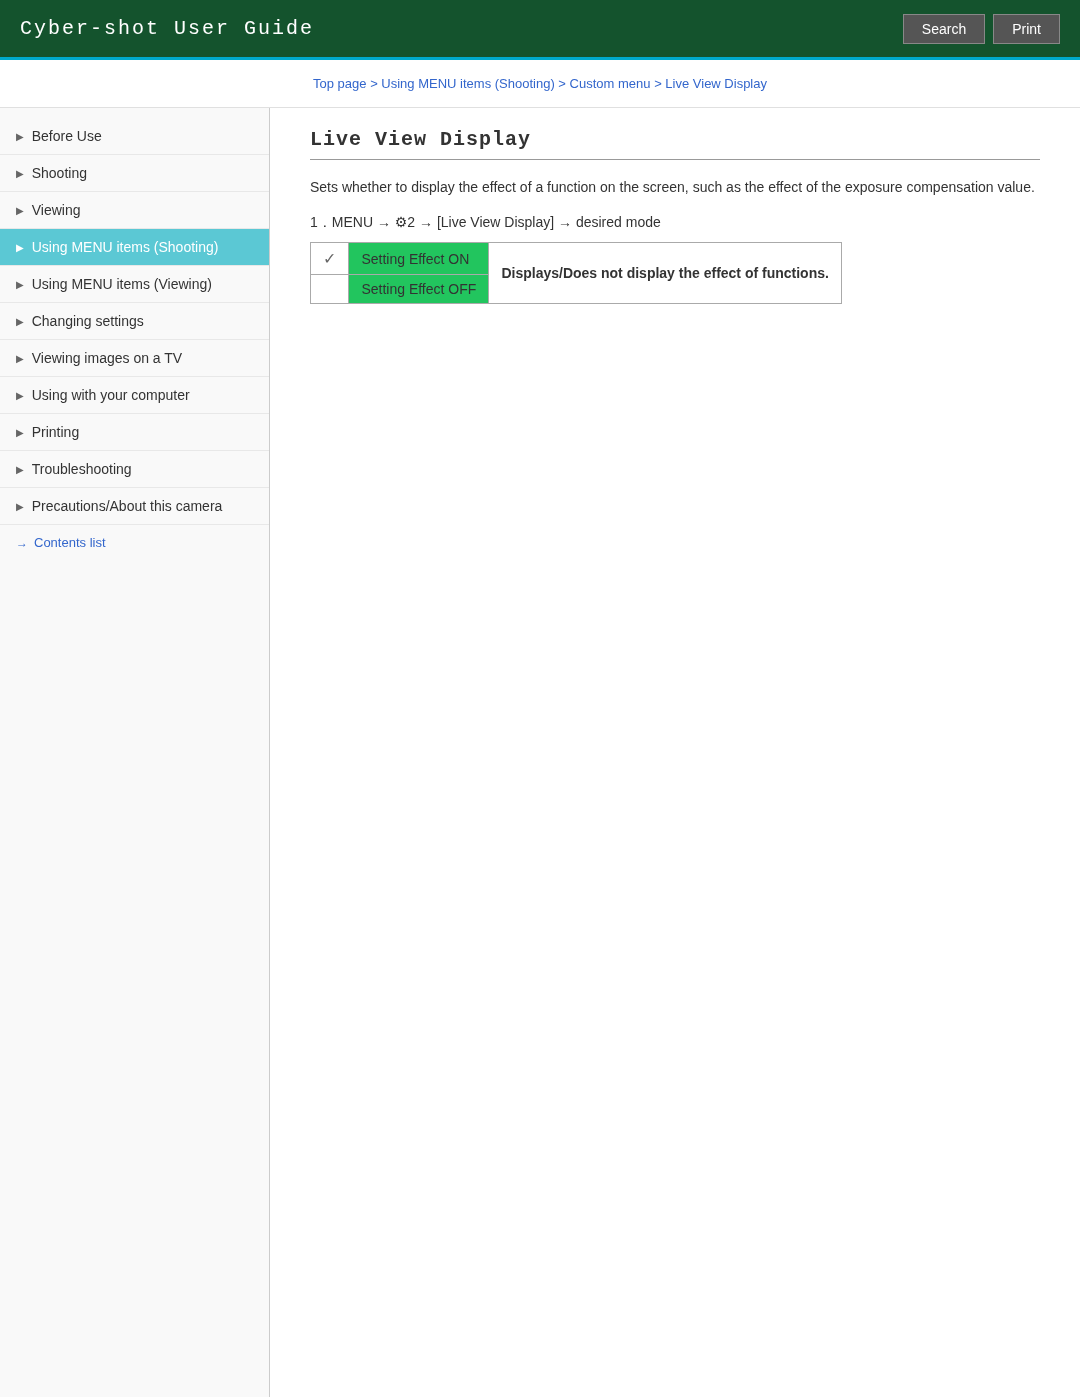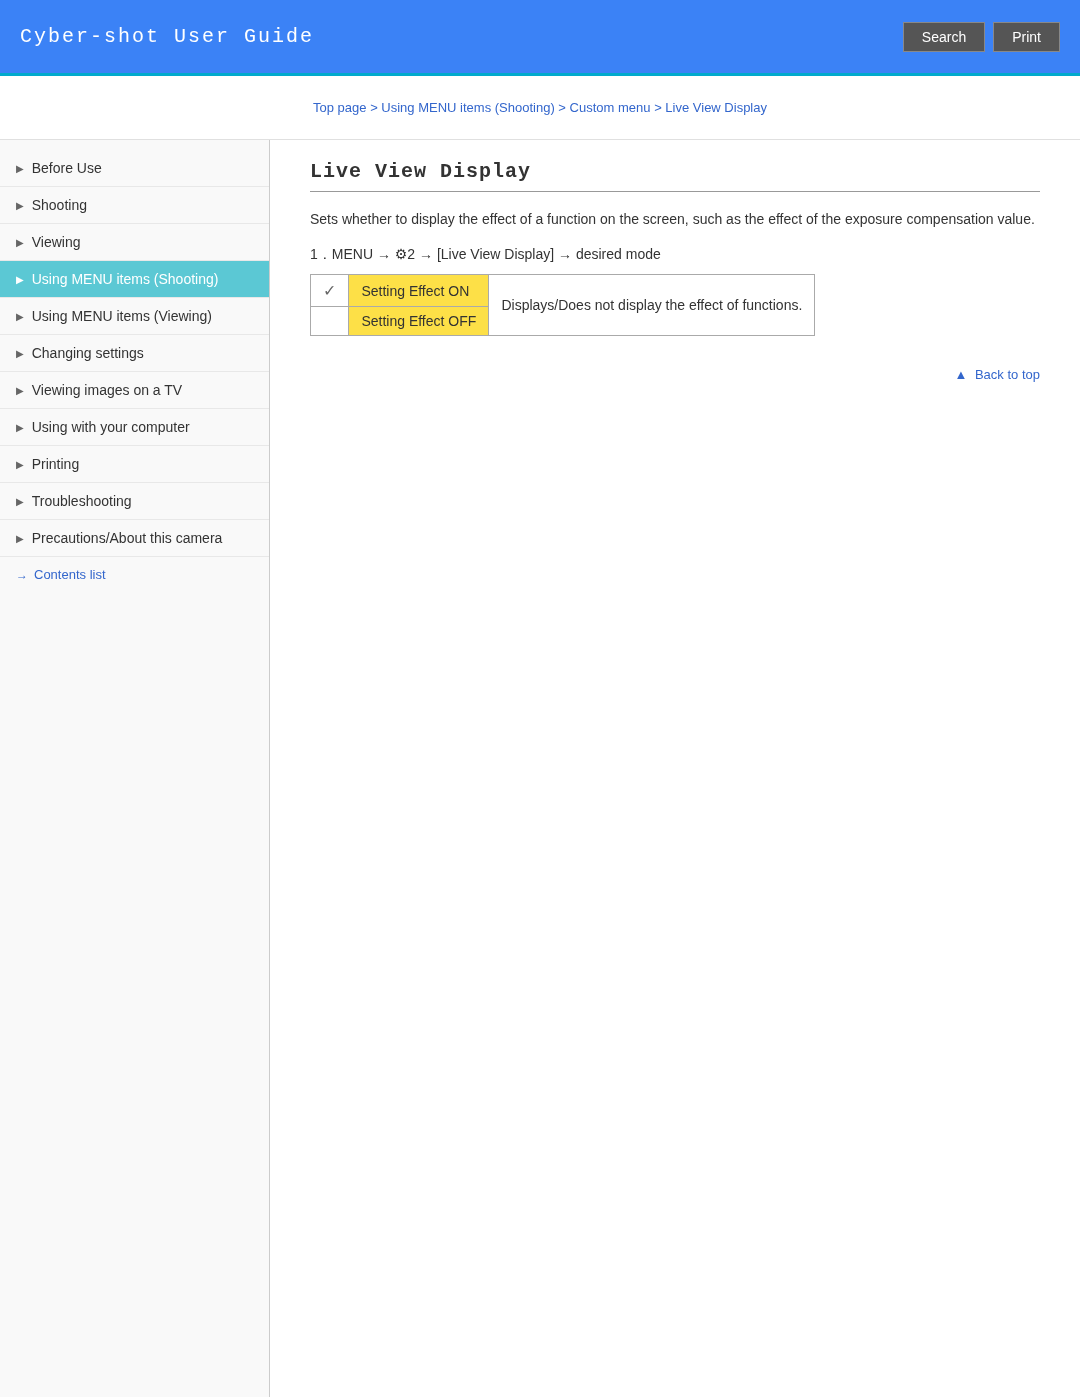"Cyber-shot User Guide" .header { background: #3b82f6 -> #14532d; height: 76px -> 60px }
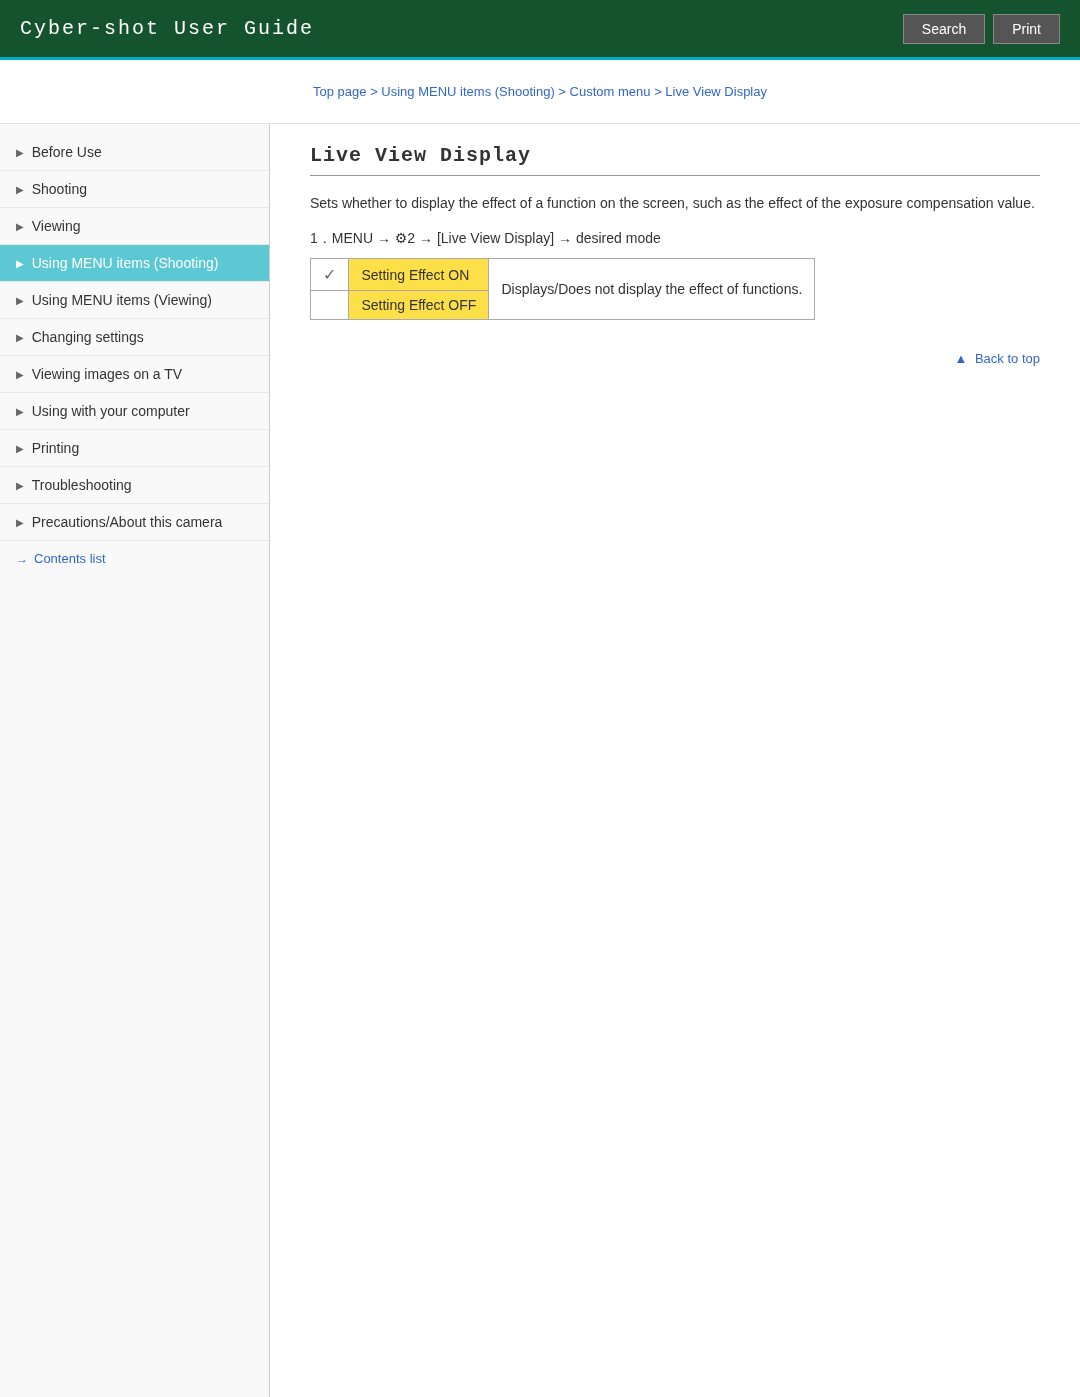"Top page > Using MENU" .breadcrumb { padding: 24px 20px -> 16px 20px }
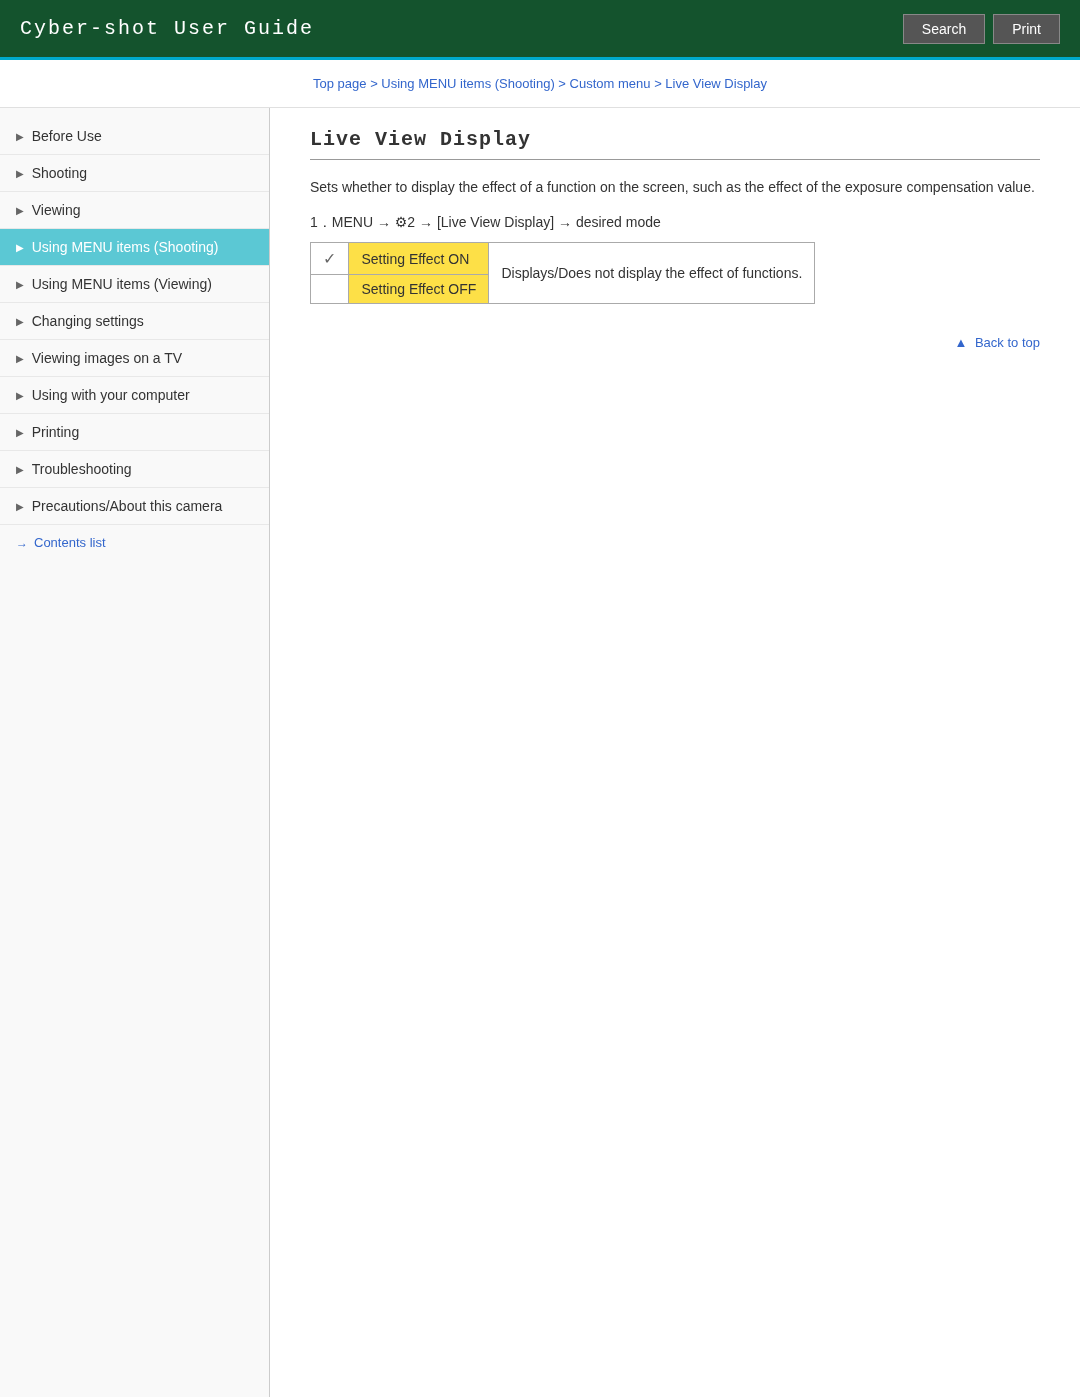"Setting Effect ON" .settings-table .option-cell { background: #fde047 -> #22c55e }
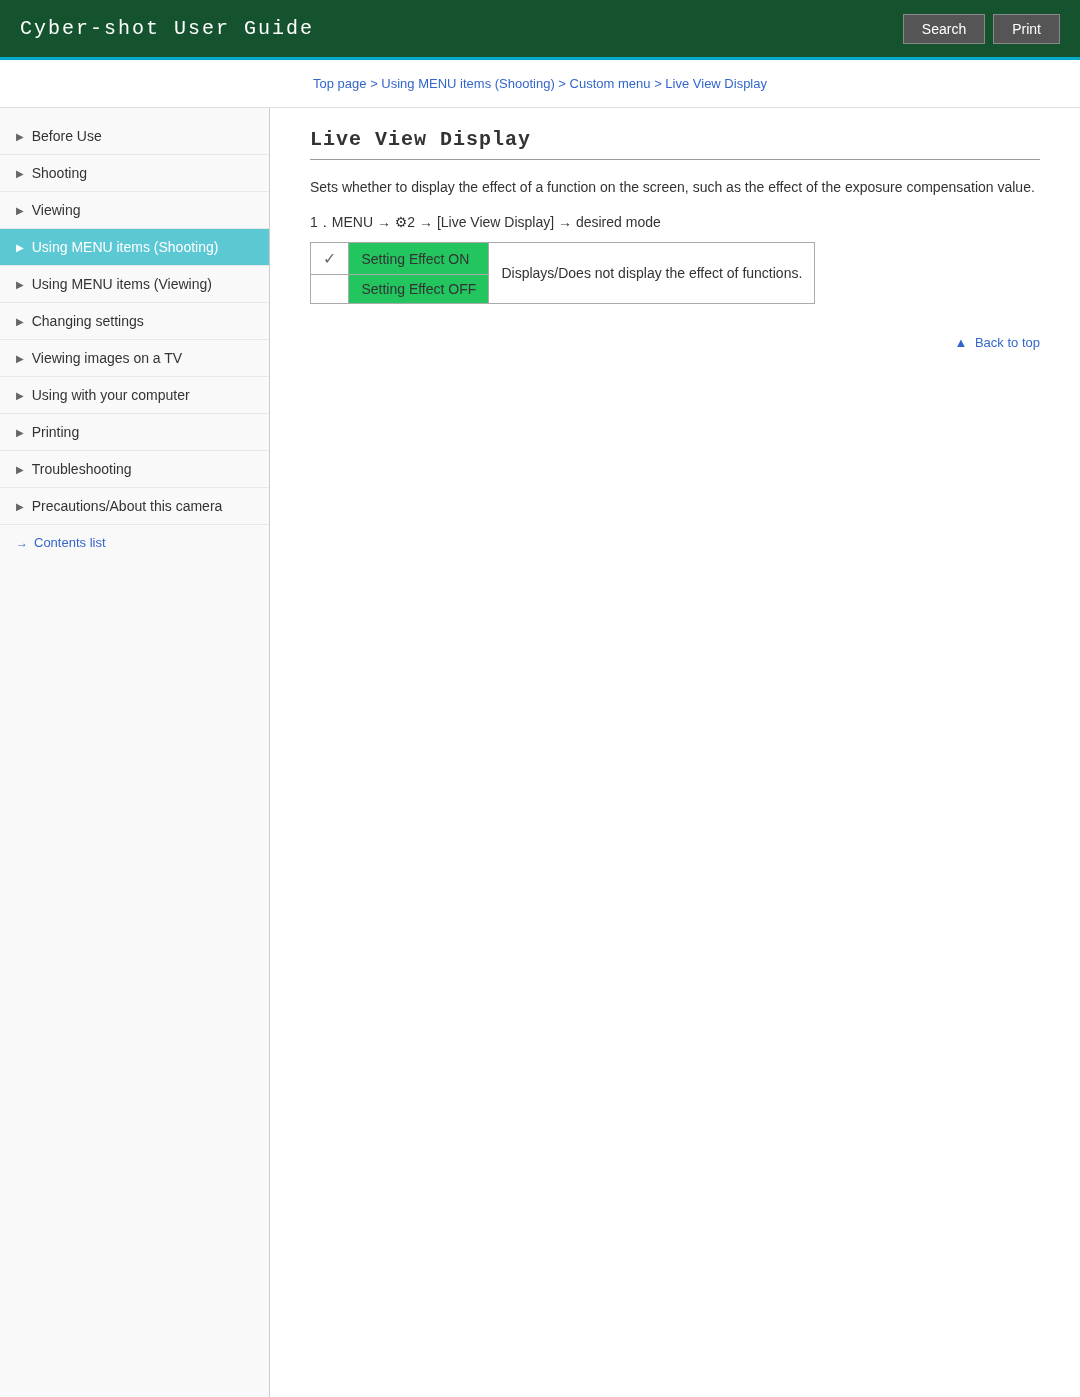"Displays/Does not display the effect" .settings-table .desc-cell { font-weight: none -> bold }
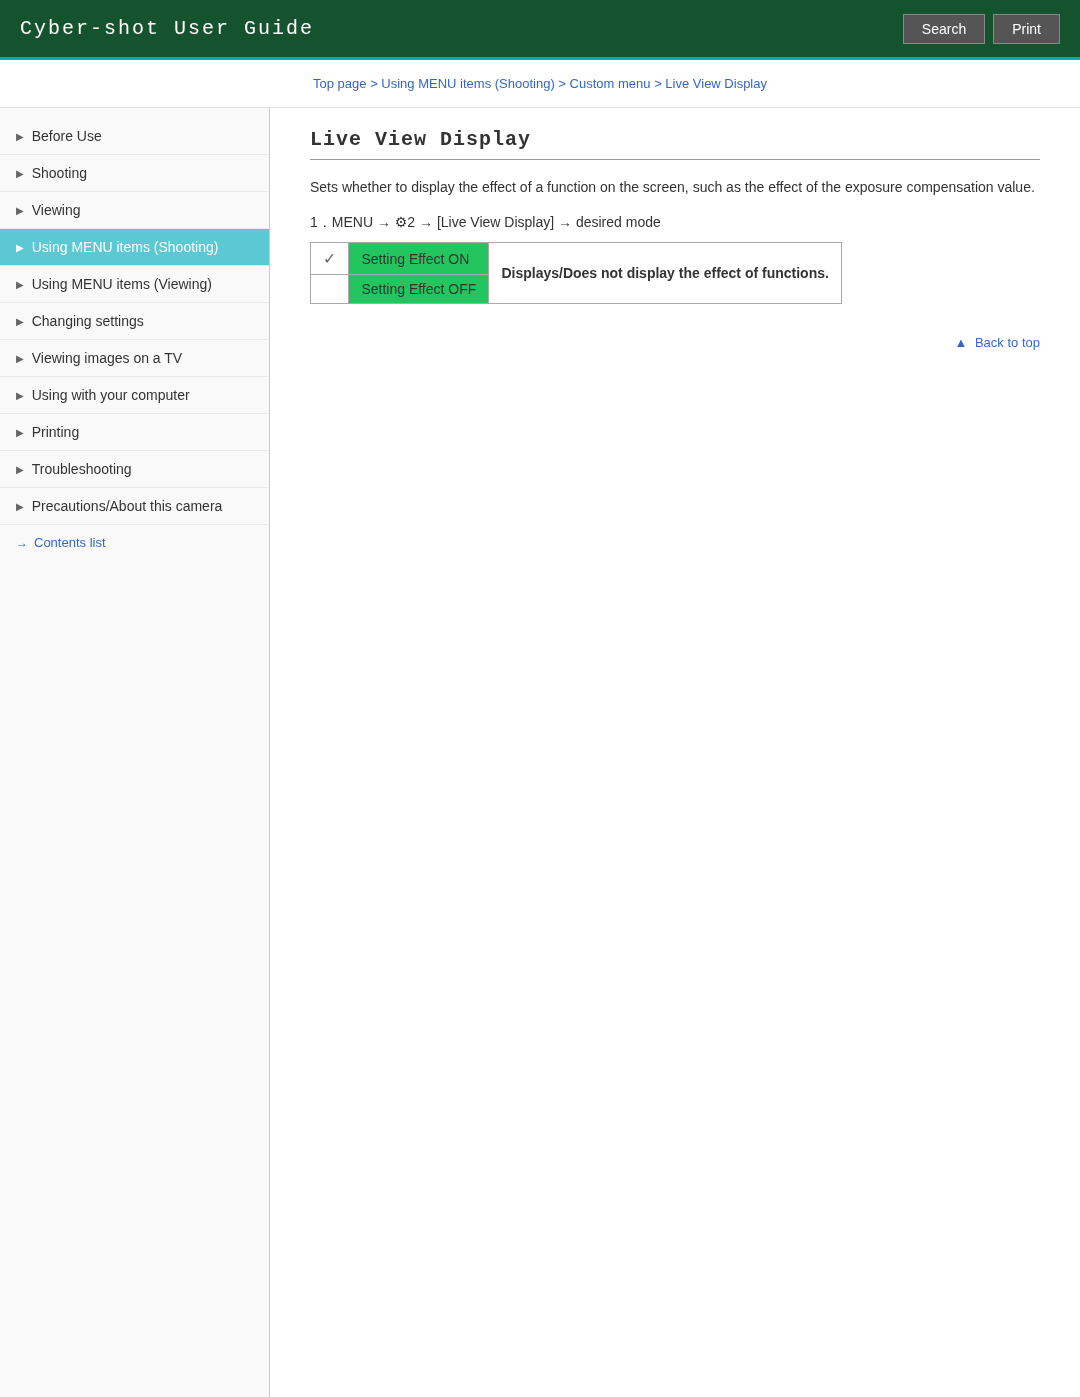"▲ Back to top" div.back-to-top { html: <div> <a> <span>▲</span> <span>Back to top</span> </a> </div> -> none }
